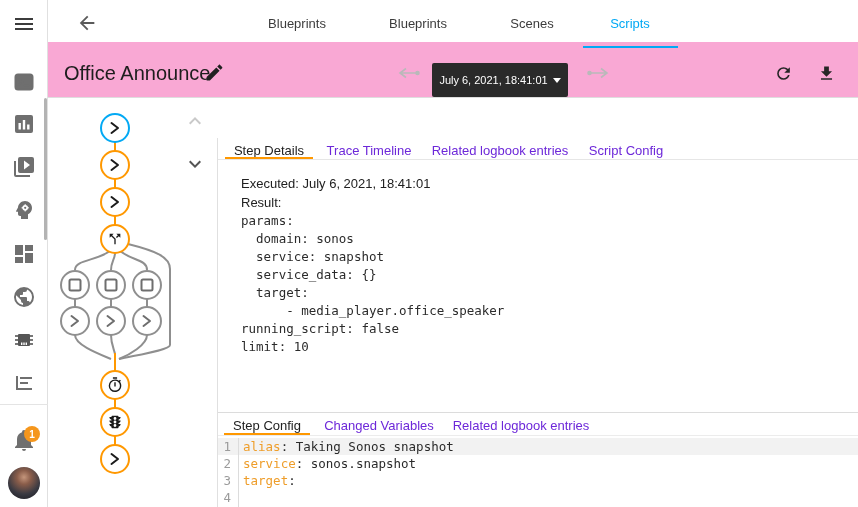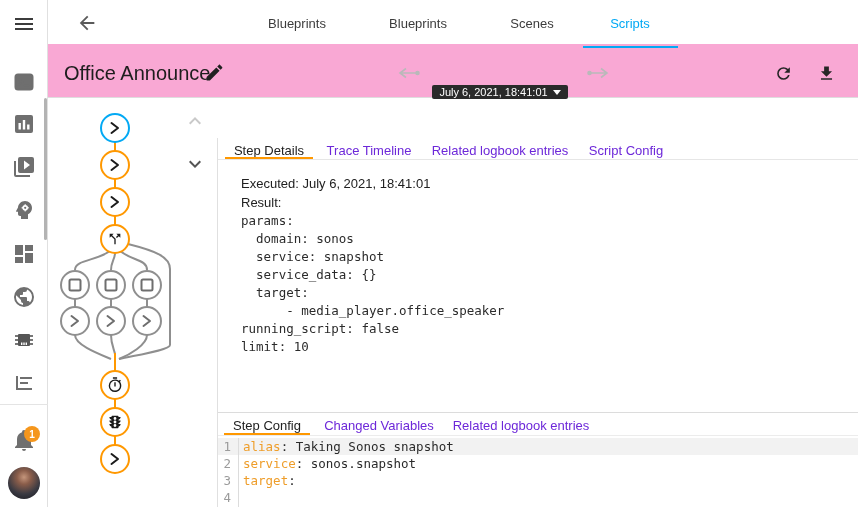"Blueprints" .appbar { border-bottom: 4px solid #f9a8d4 -> 6px solid #f9a8d4 }
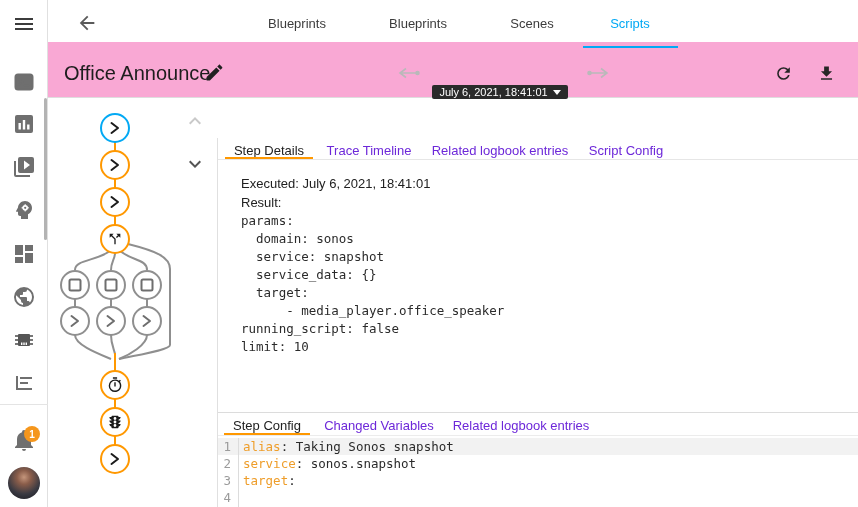"July 6, 2021, 18:41:01" .date-select { height: 14px -> 34px; margin-top: 22px -> none }
